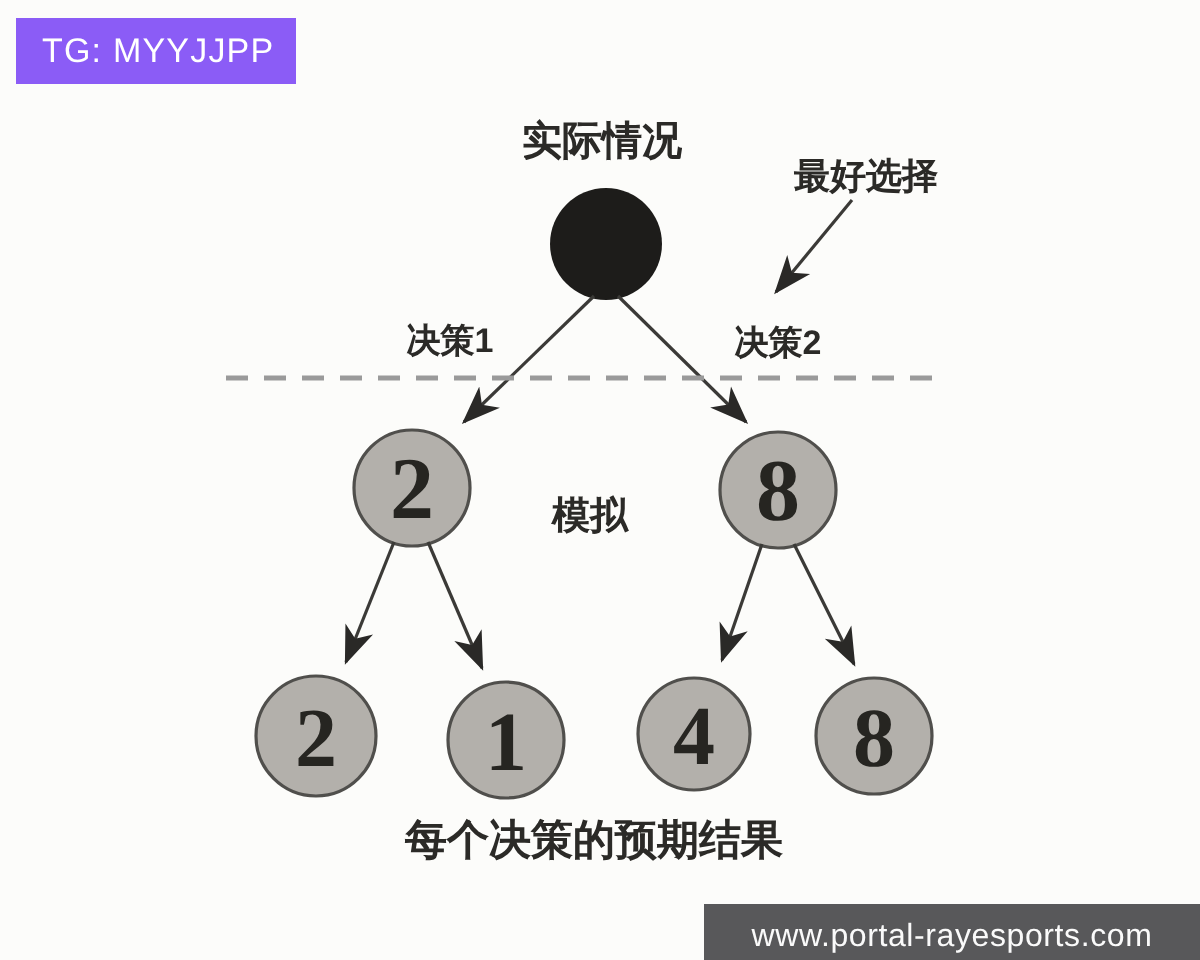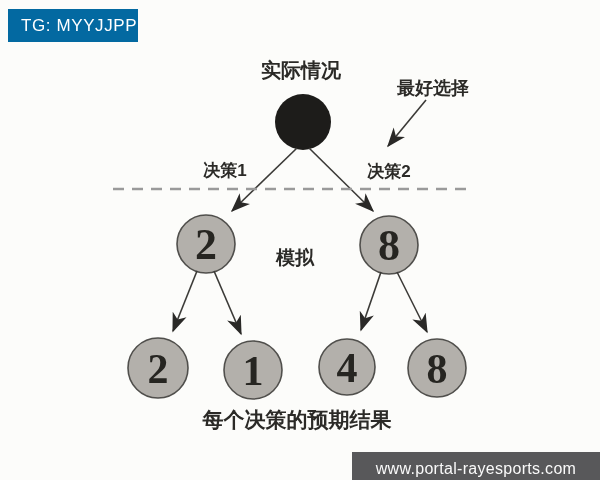"TG: MYYJJPP" .badge { background: #0369a1 -> #8b5cf6; padding: 8px 1px 8px 13px -> 8px 11px 8px 13px }
